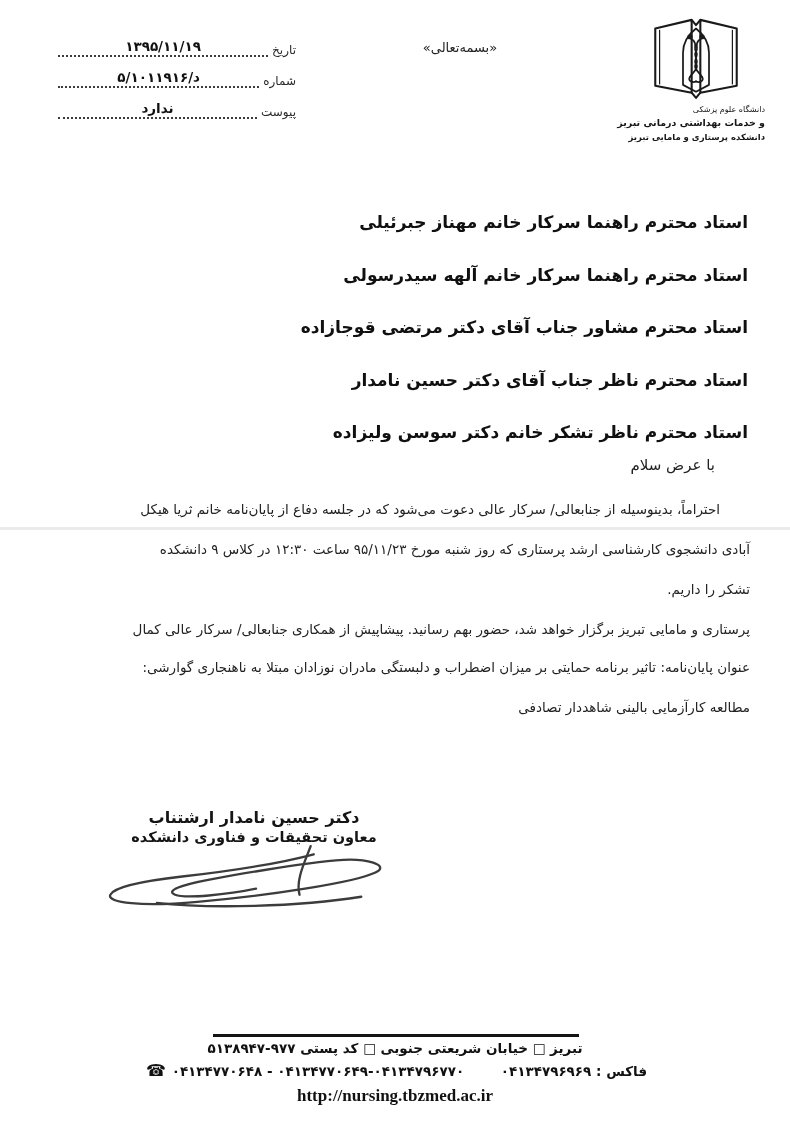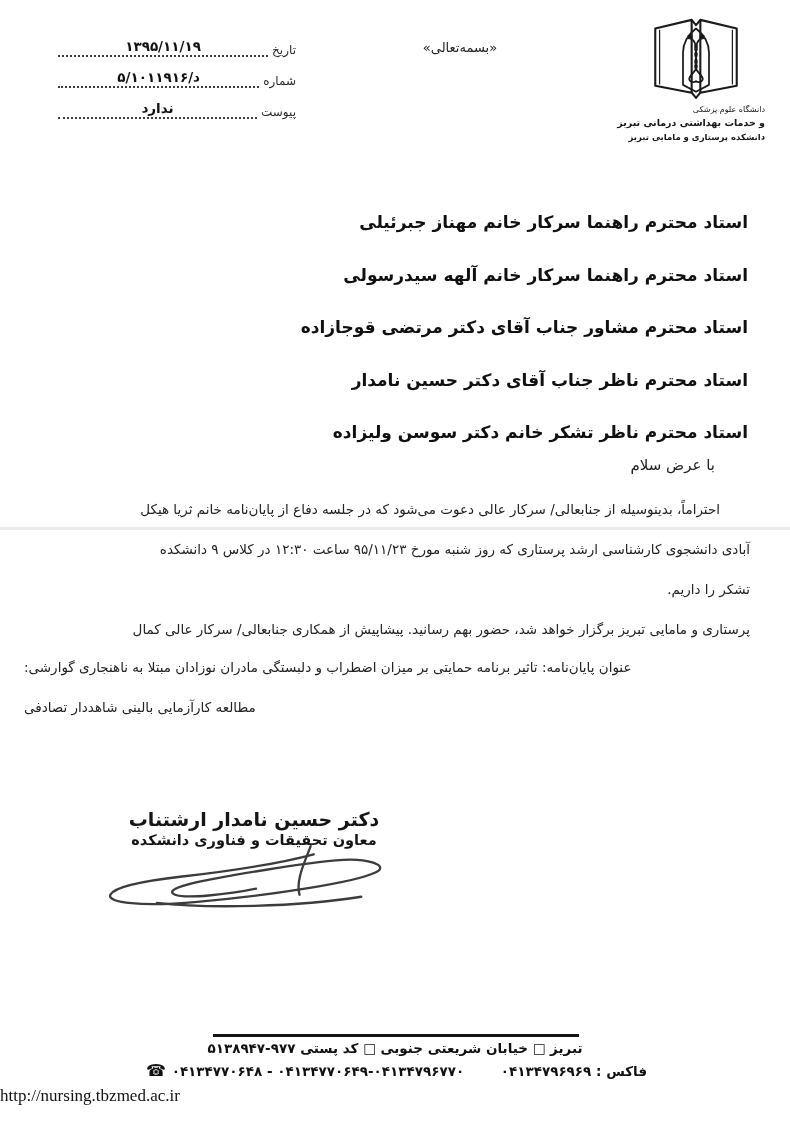"عنوان پایان‌نامه: تاثیر برنامه حمایتی" .thesis-block { left: 24px -> 36px; text-align: left -> right }
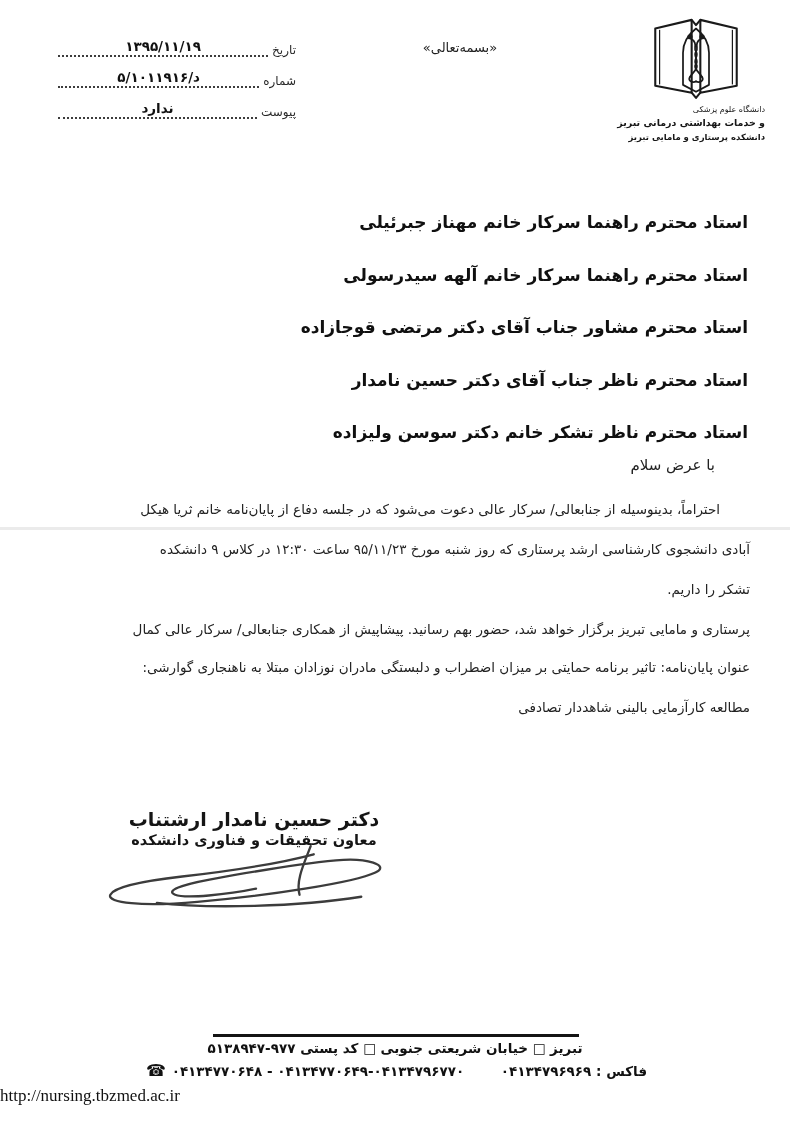"دکتر حسین نامدار ارشتناب" .signer-name { font-size: 19px -> 16px }
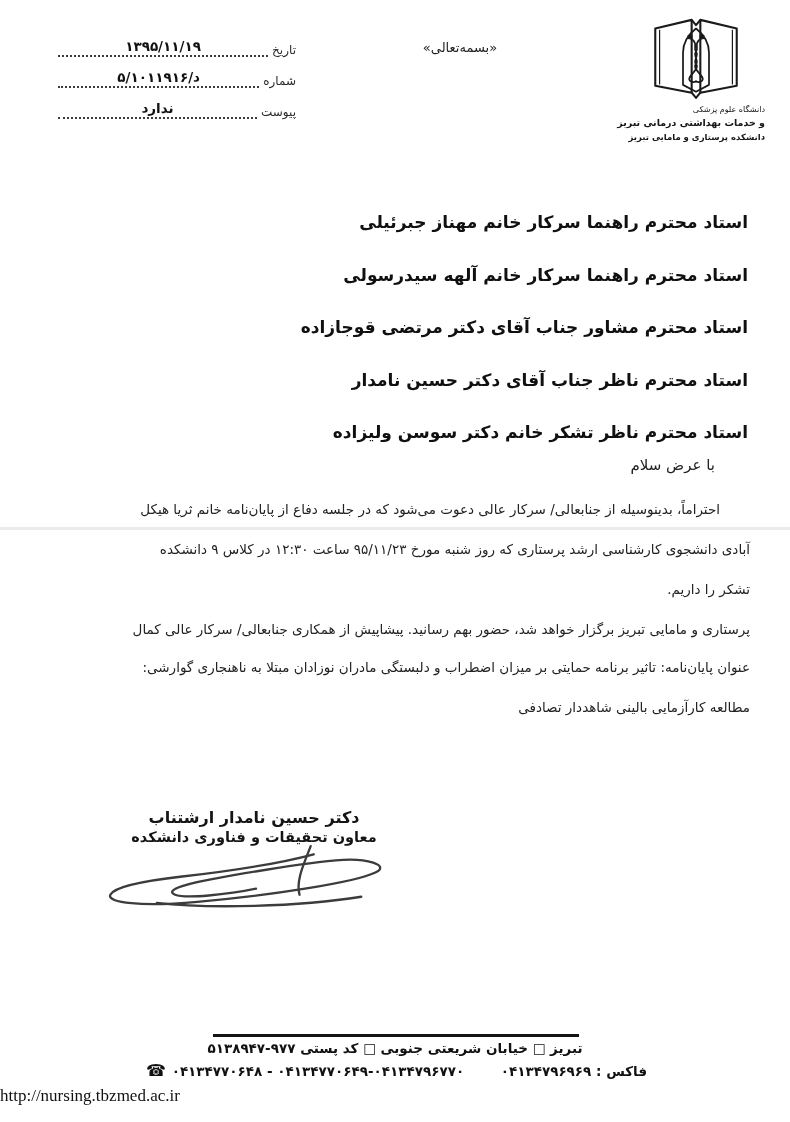"http://nursing.tbzmed.ac.ir" .footer-website { font-weight: normal -> bold; text-align: none -> center }
